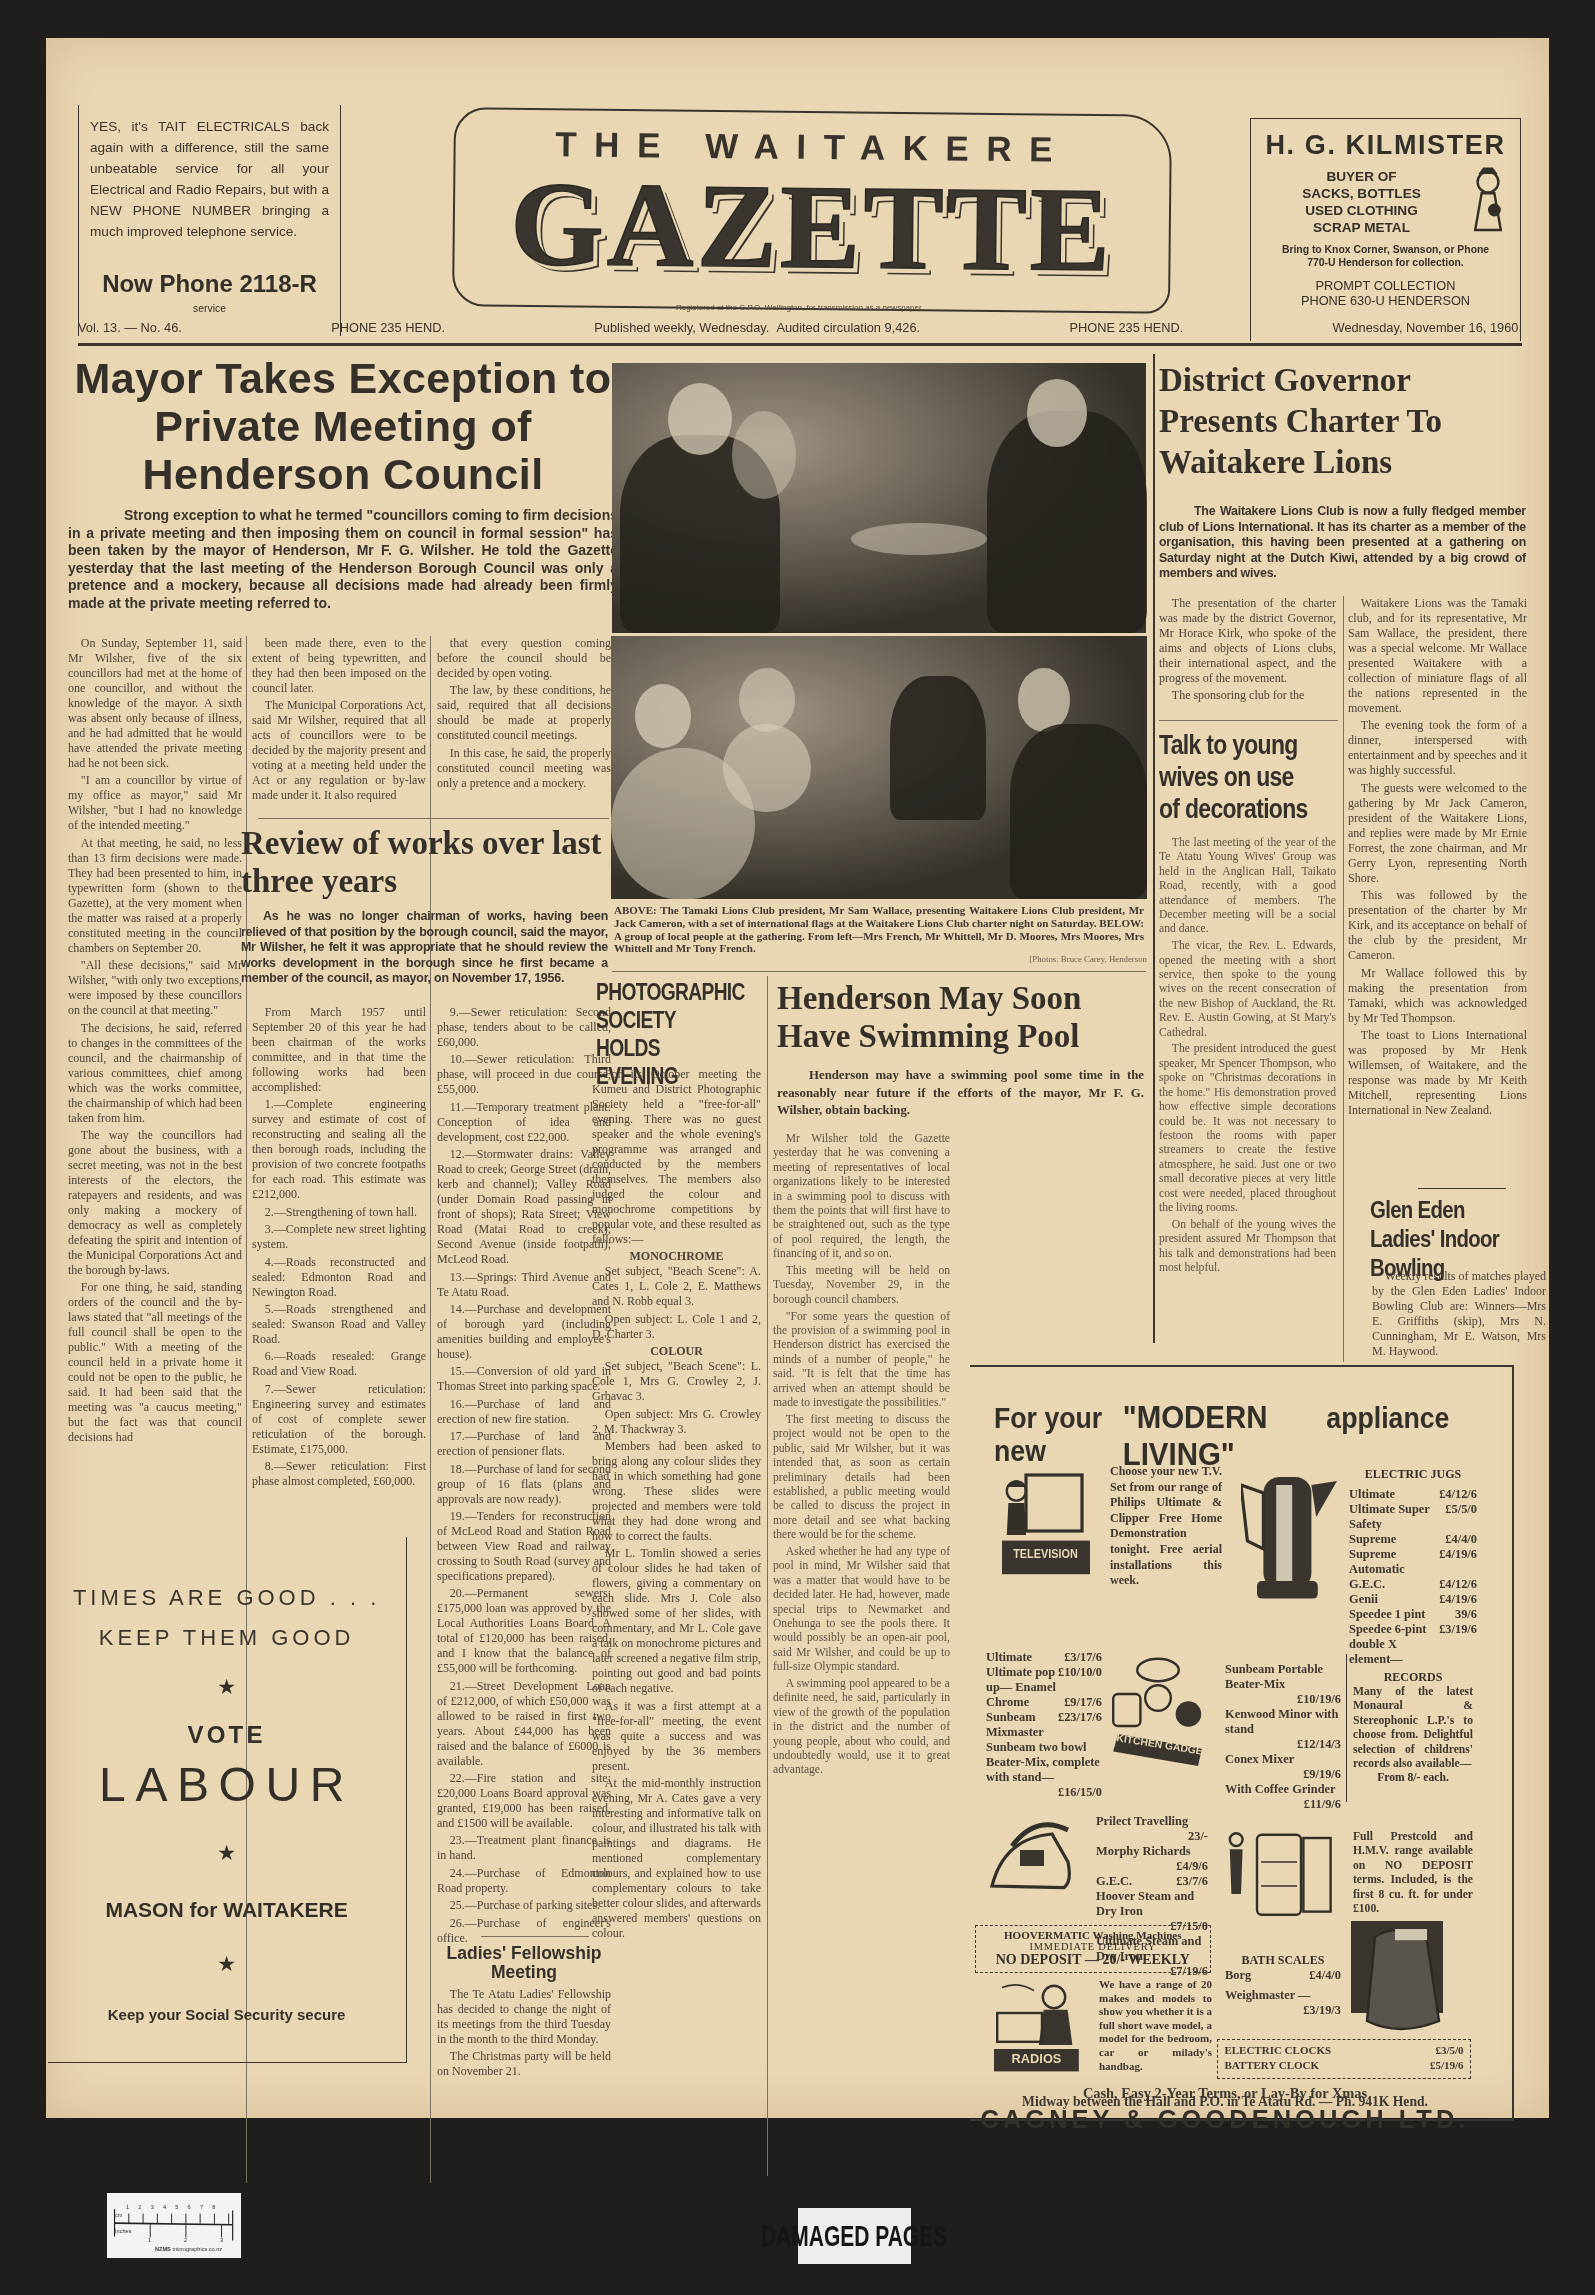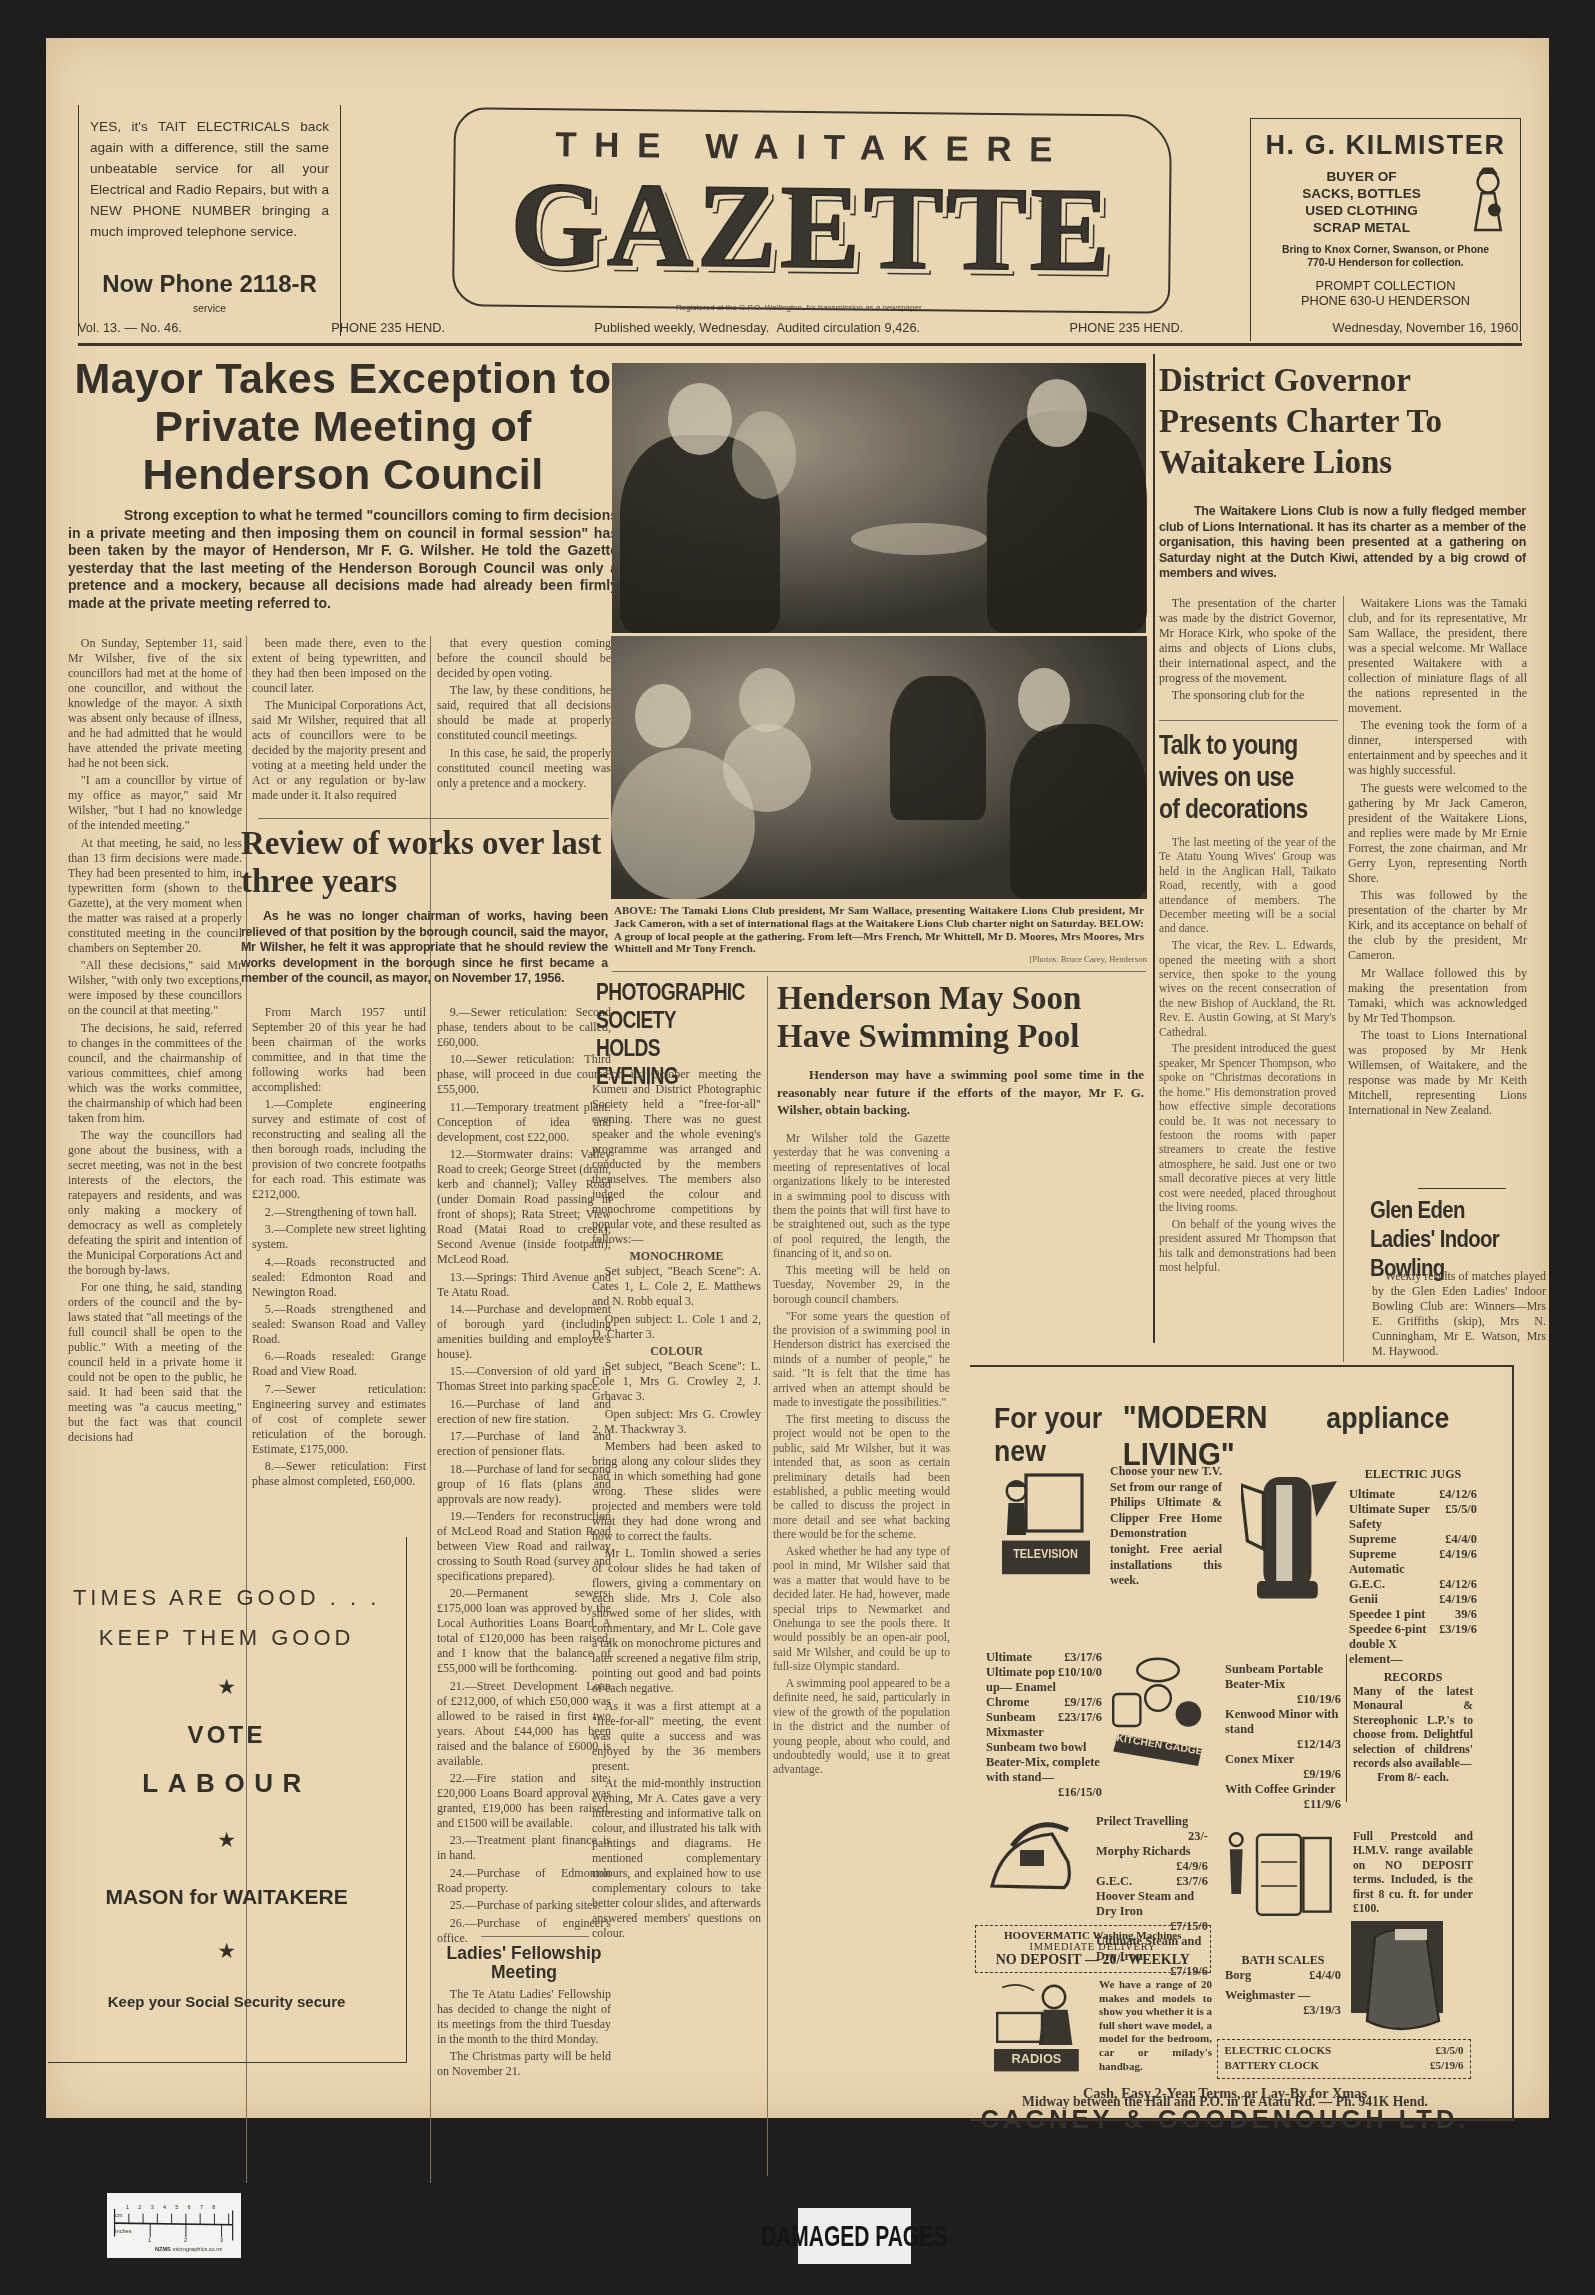"LABOUR" div.sans { font-size: 26px -> 48px; font-weight: 700 -> 400; margin-top: 19px -> 8px }
